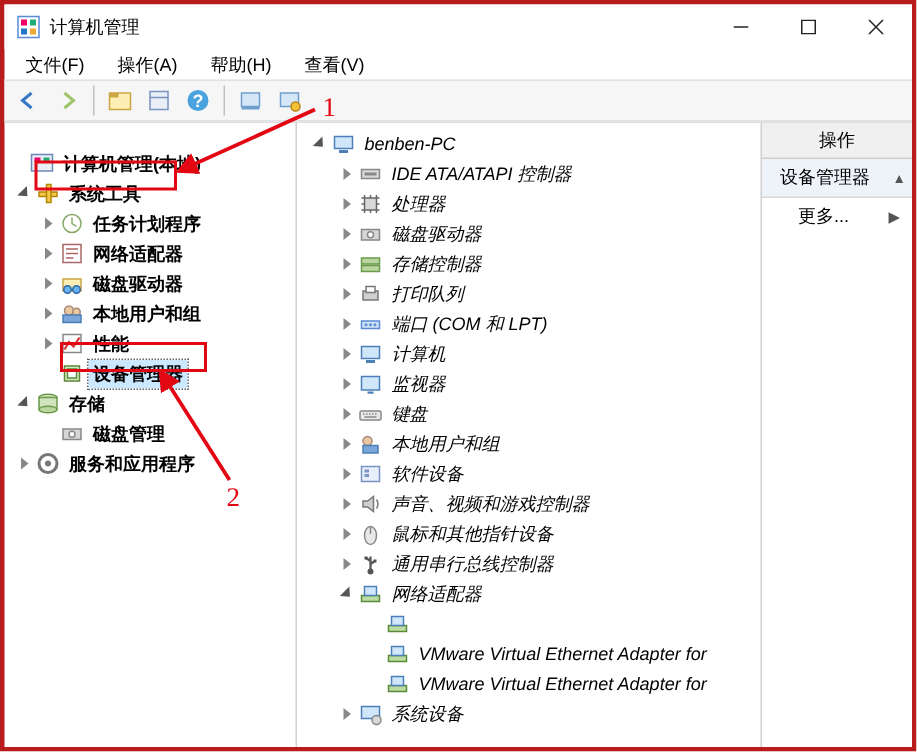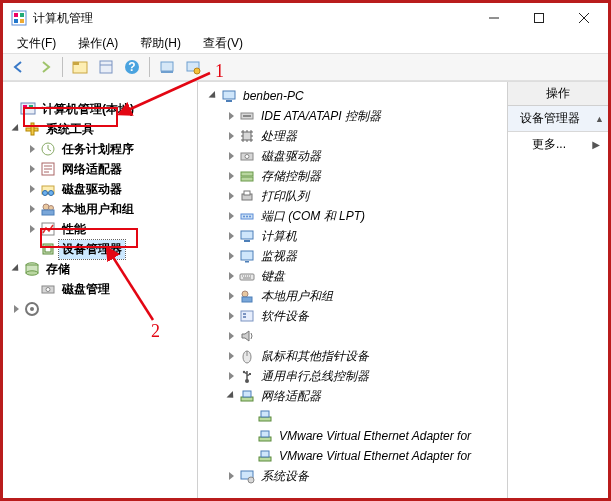"服务和应用程序" span.lab { html: none -> <span>服务和应用程序</span> }
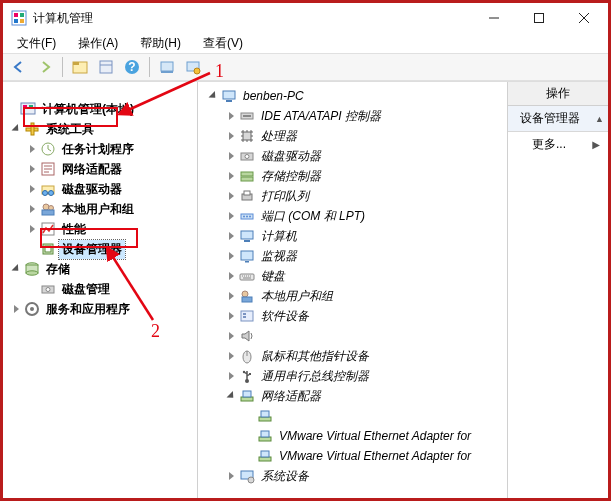"声音、视频和游戏控制器" span.lab { html: none -> <span>声音、视频和游戏控制器</span> }
